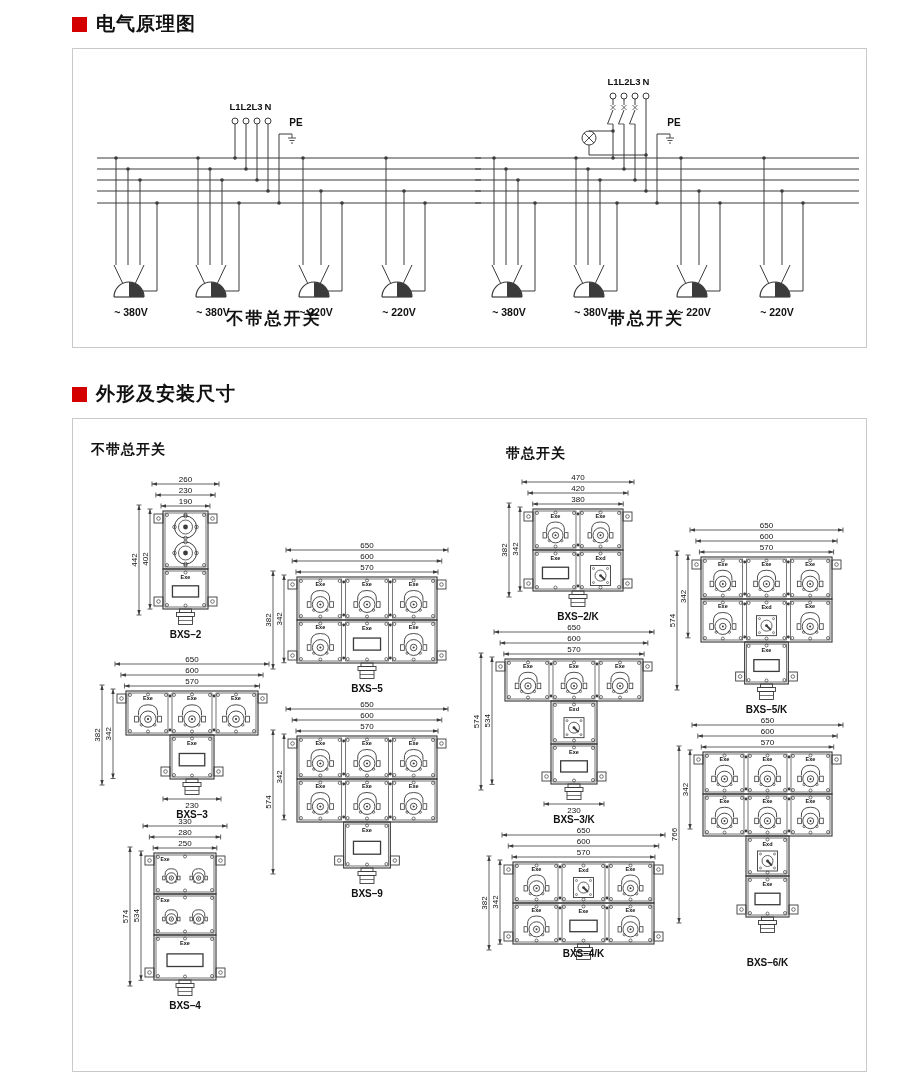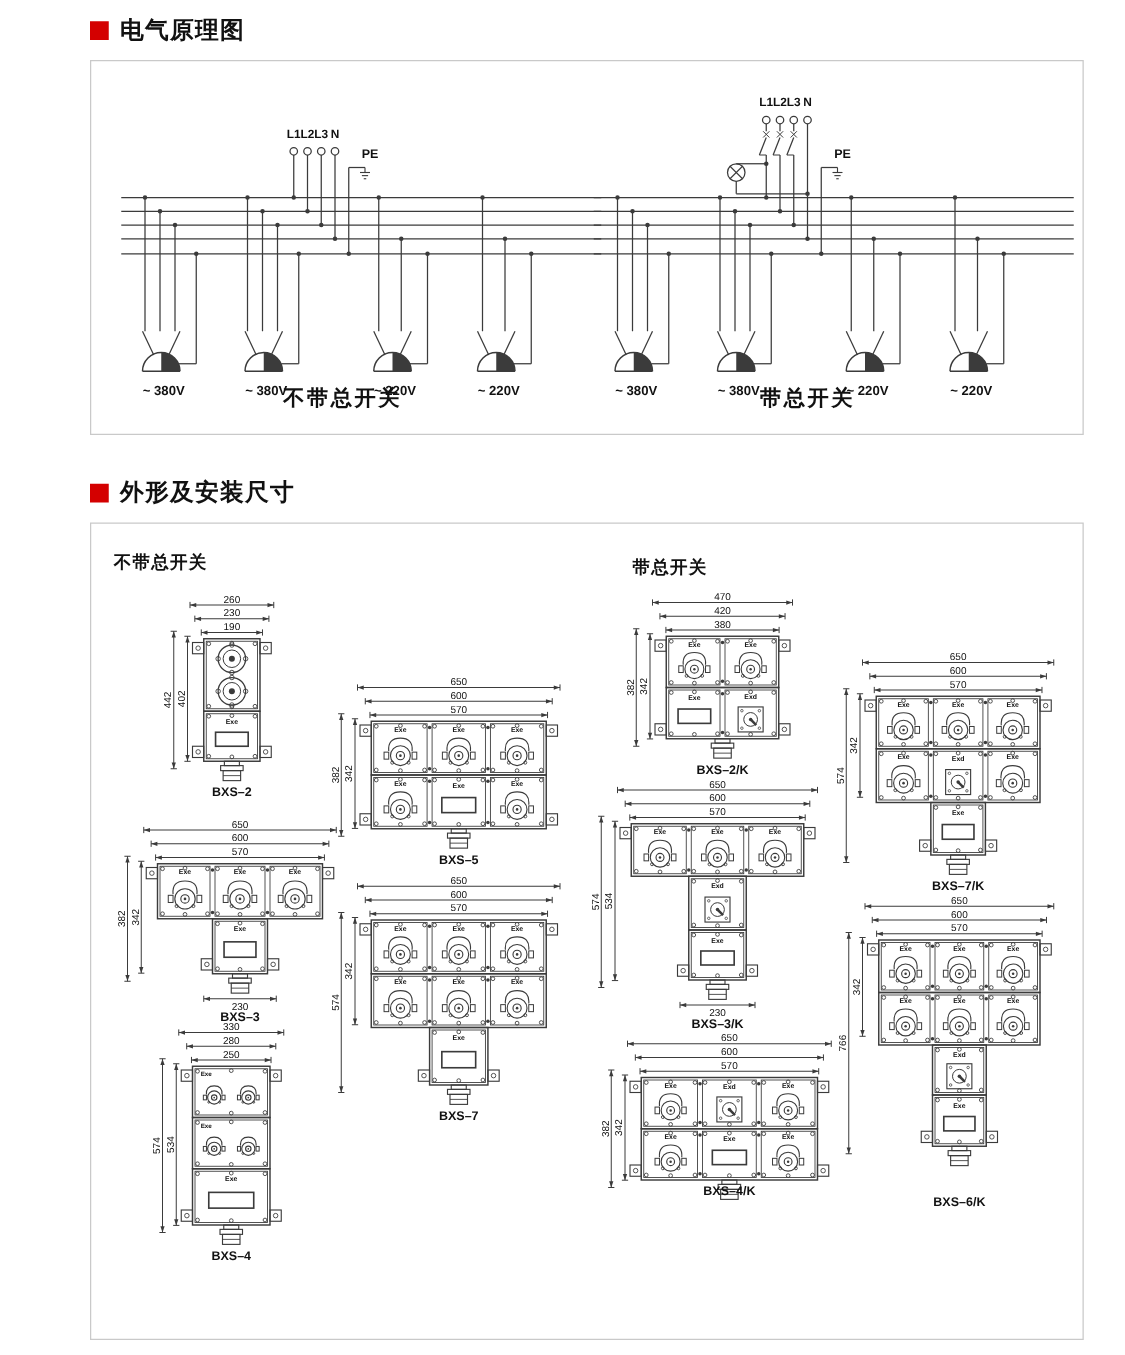"BXS–7/K" div.model-caption { text: 7/K -> 5/K }
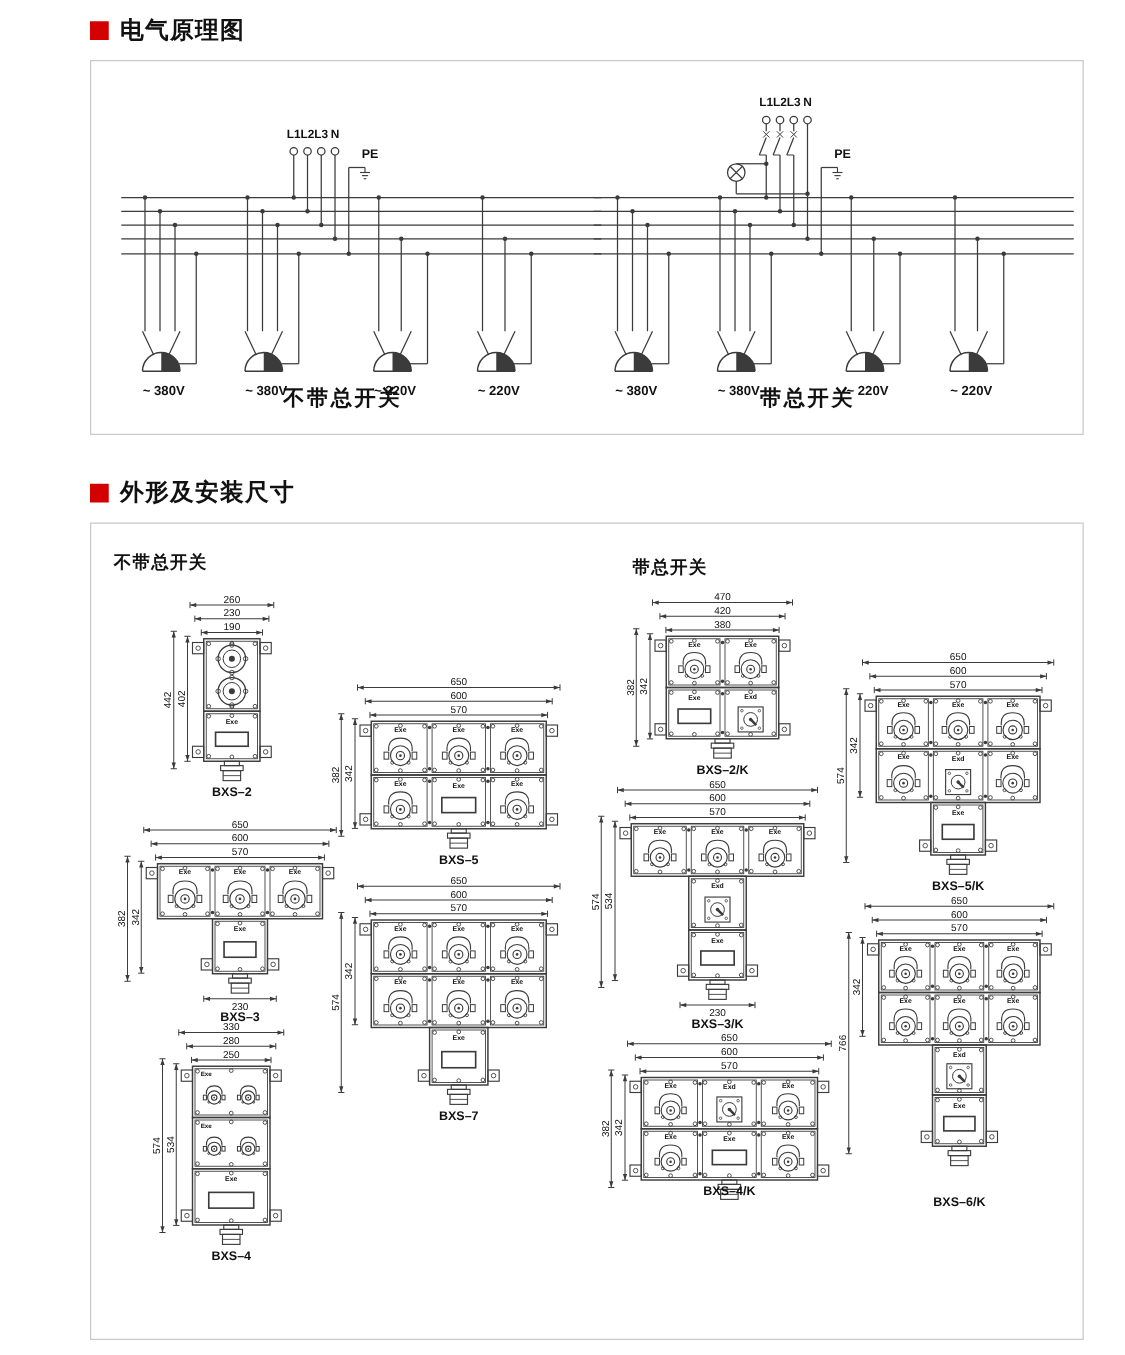"BXS–7" div.model-caption { text: 7 -> 9 }
